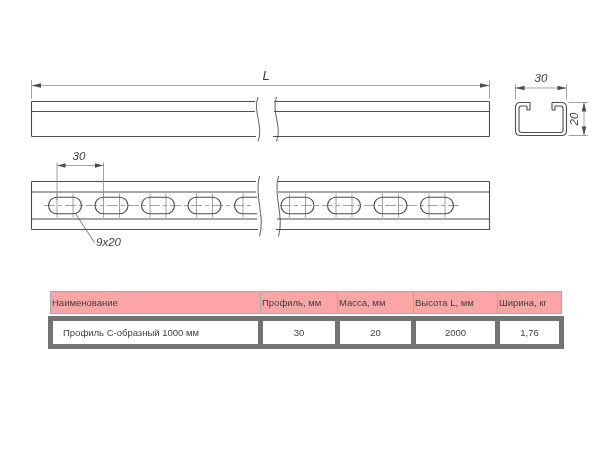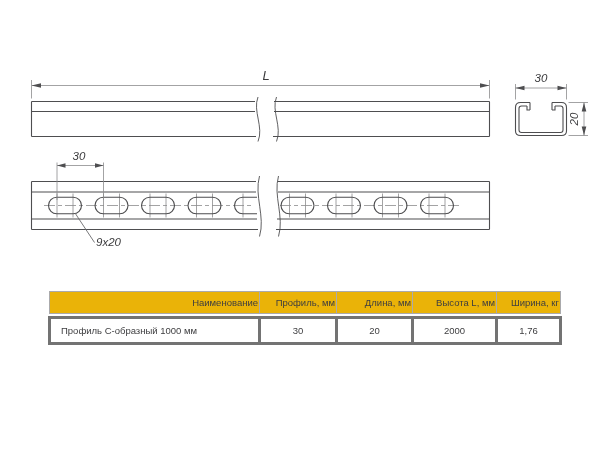"Наименование" .spec-table th { background: #eab308 -> #fca5a5; text-align: right -> left }
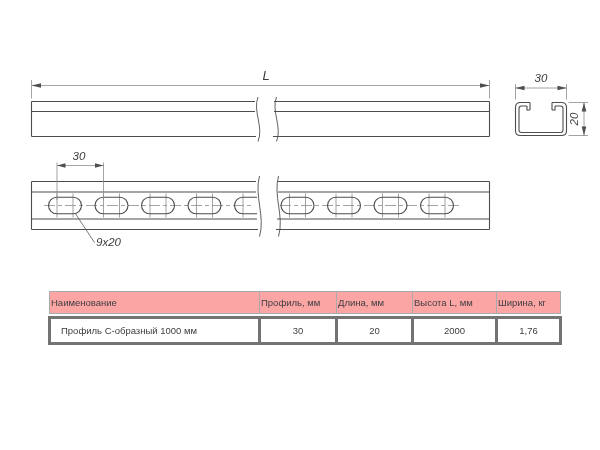"Длина, мм" th { text: Длина -> Масса }
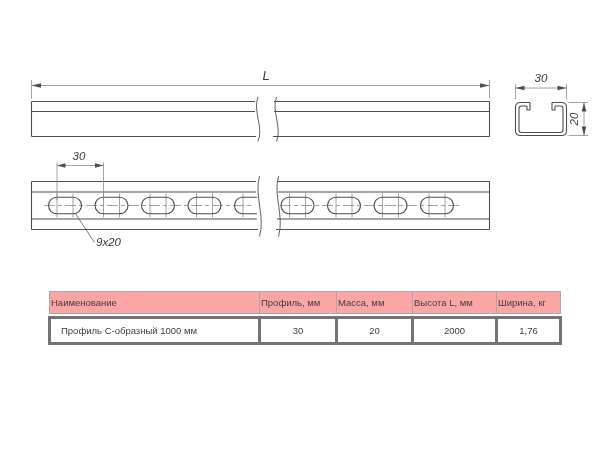"Профиль С-образный 1000 мм" .spec-table td { border: 3px solid #737373 -> 5px solid #737373 }
